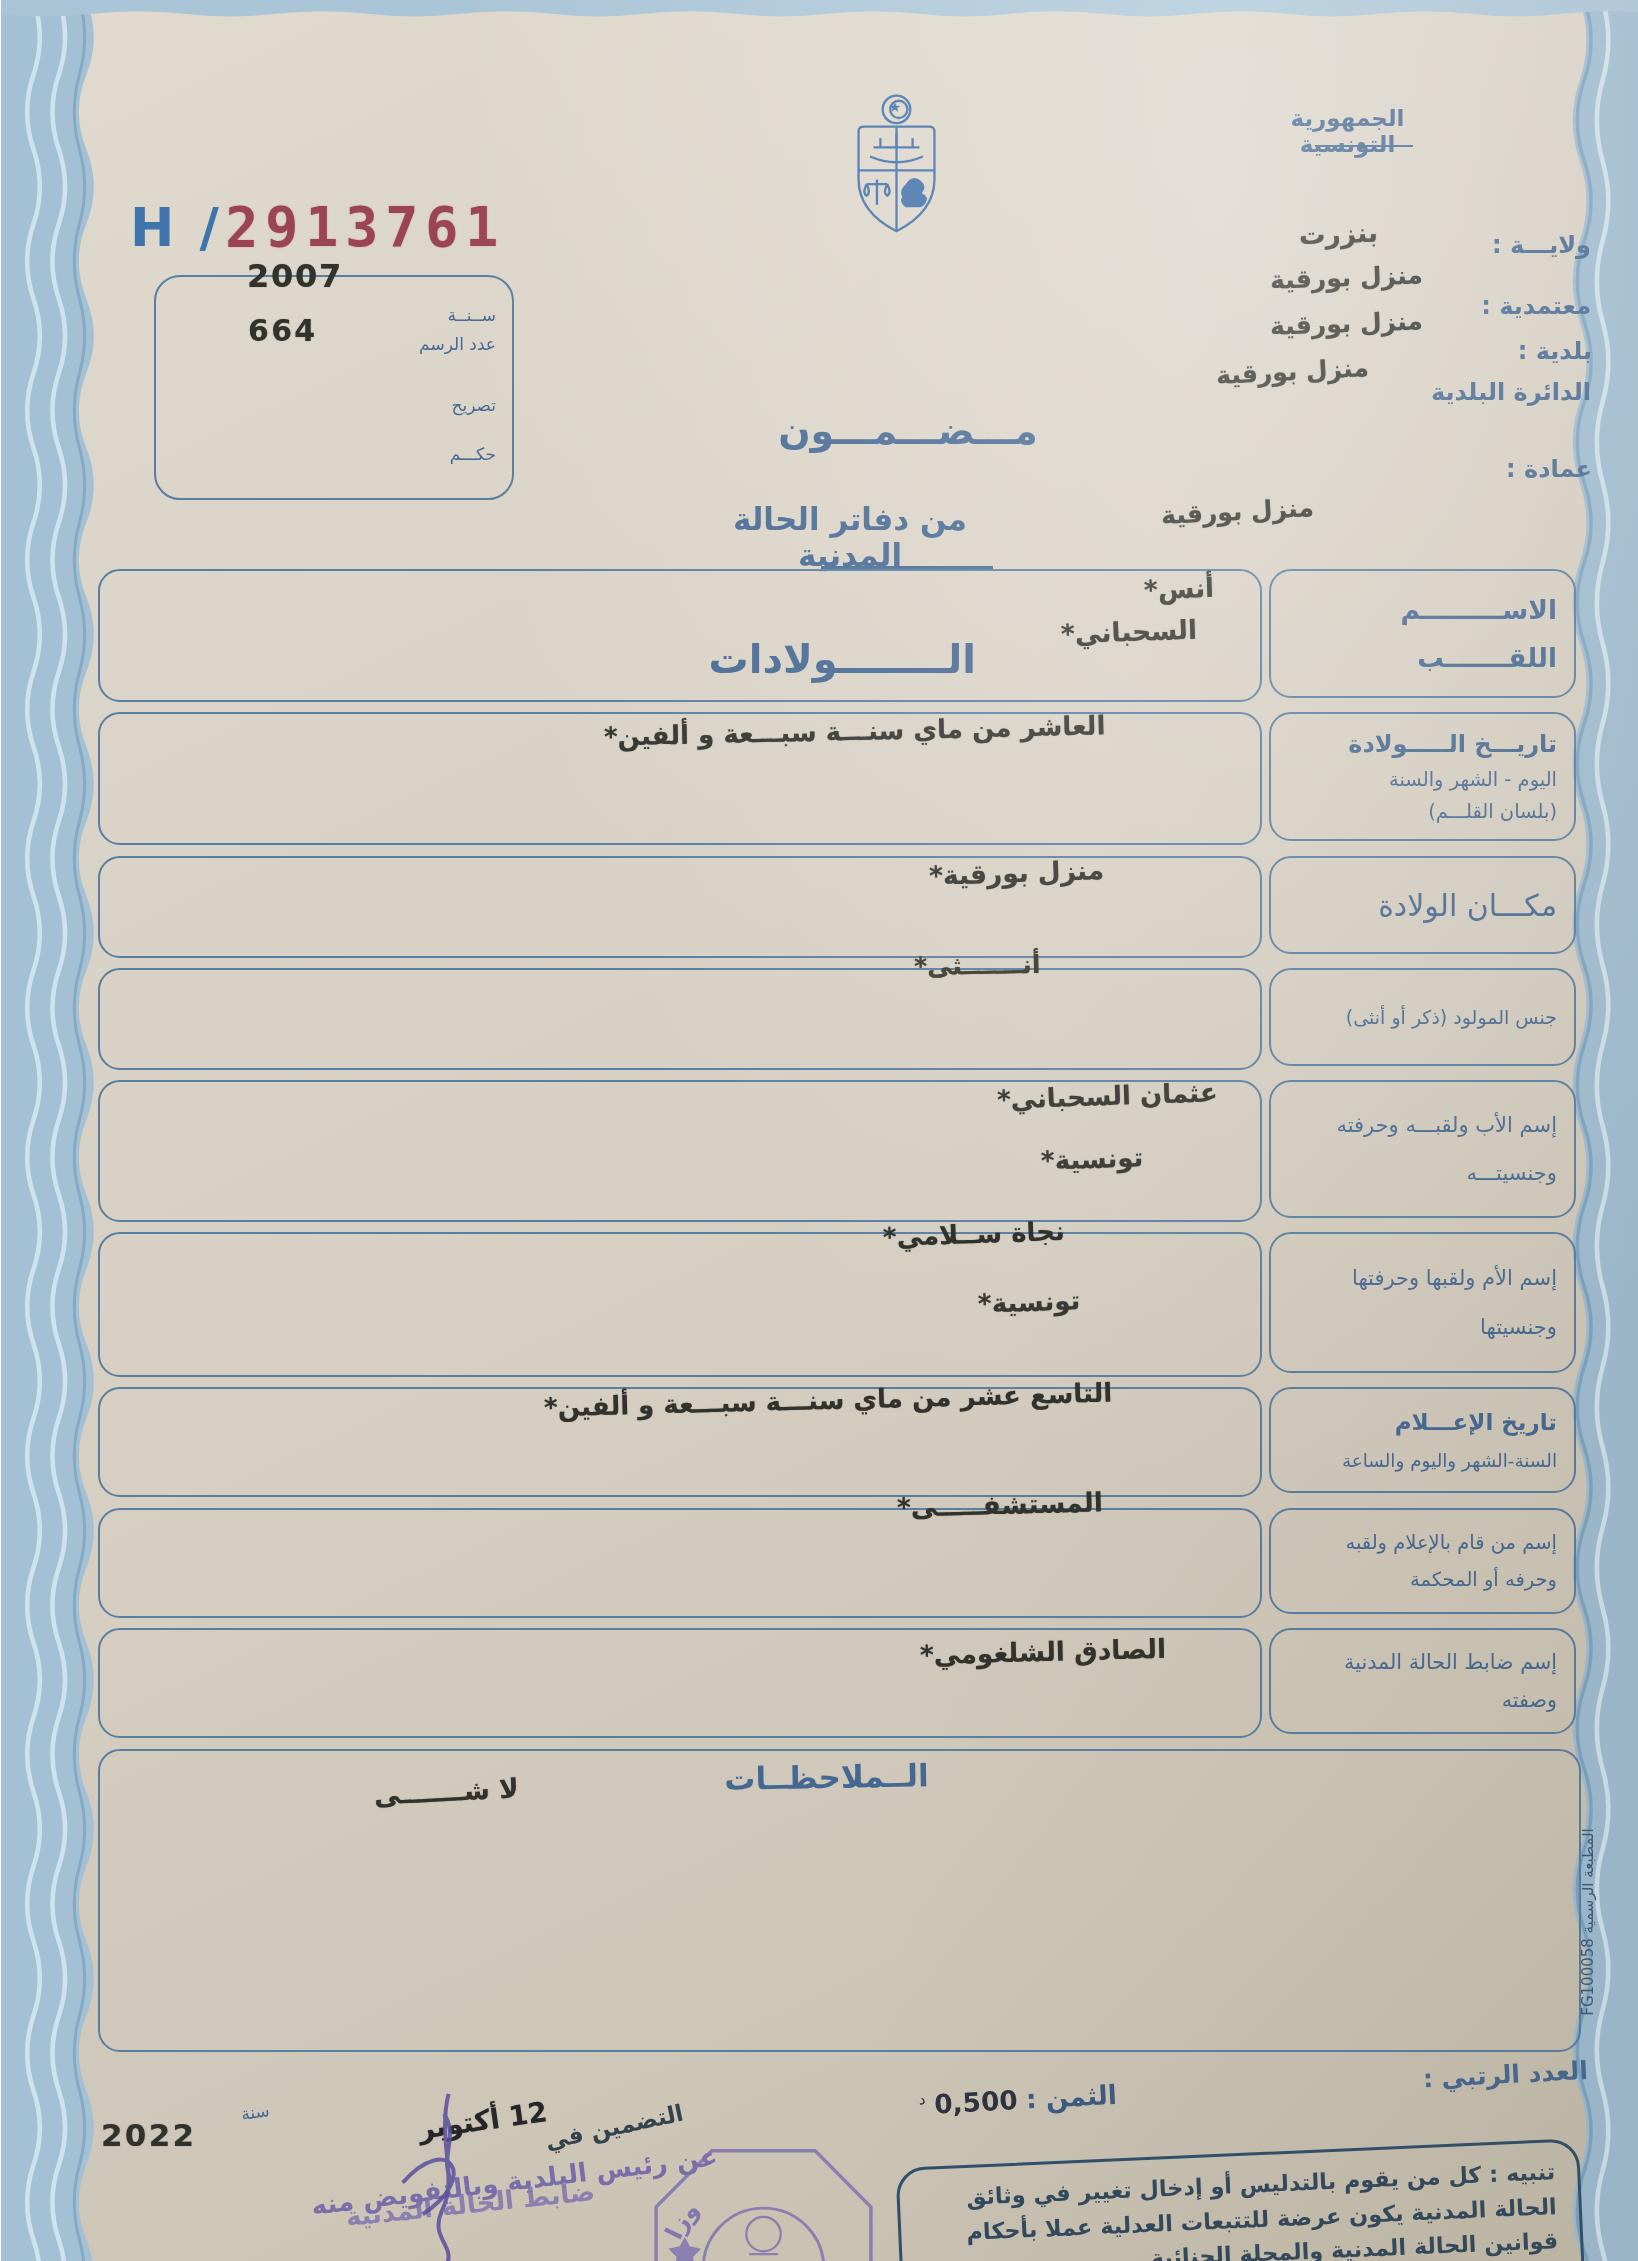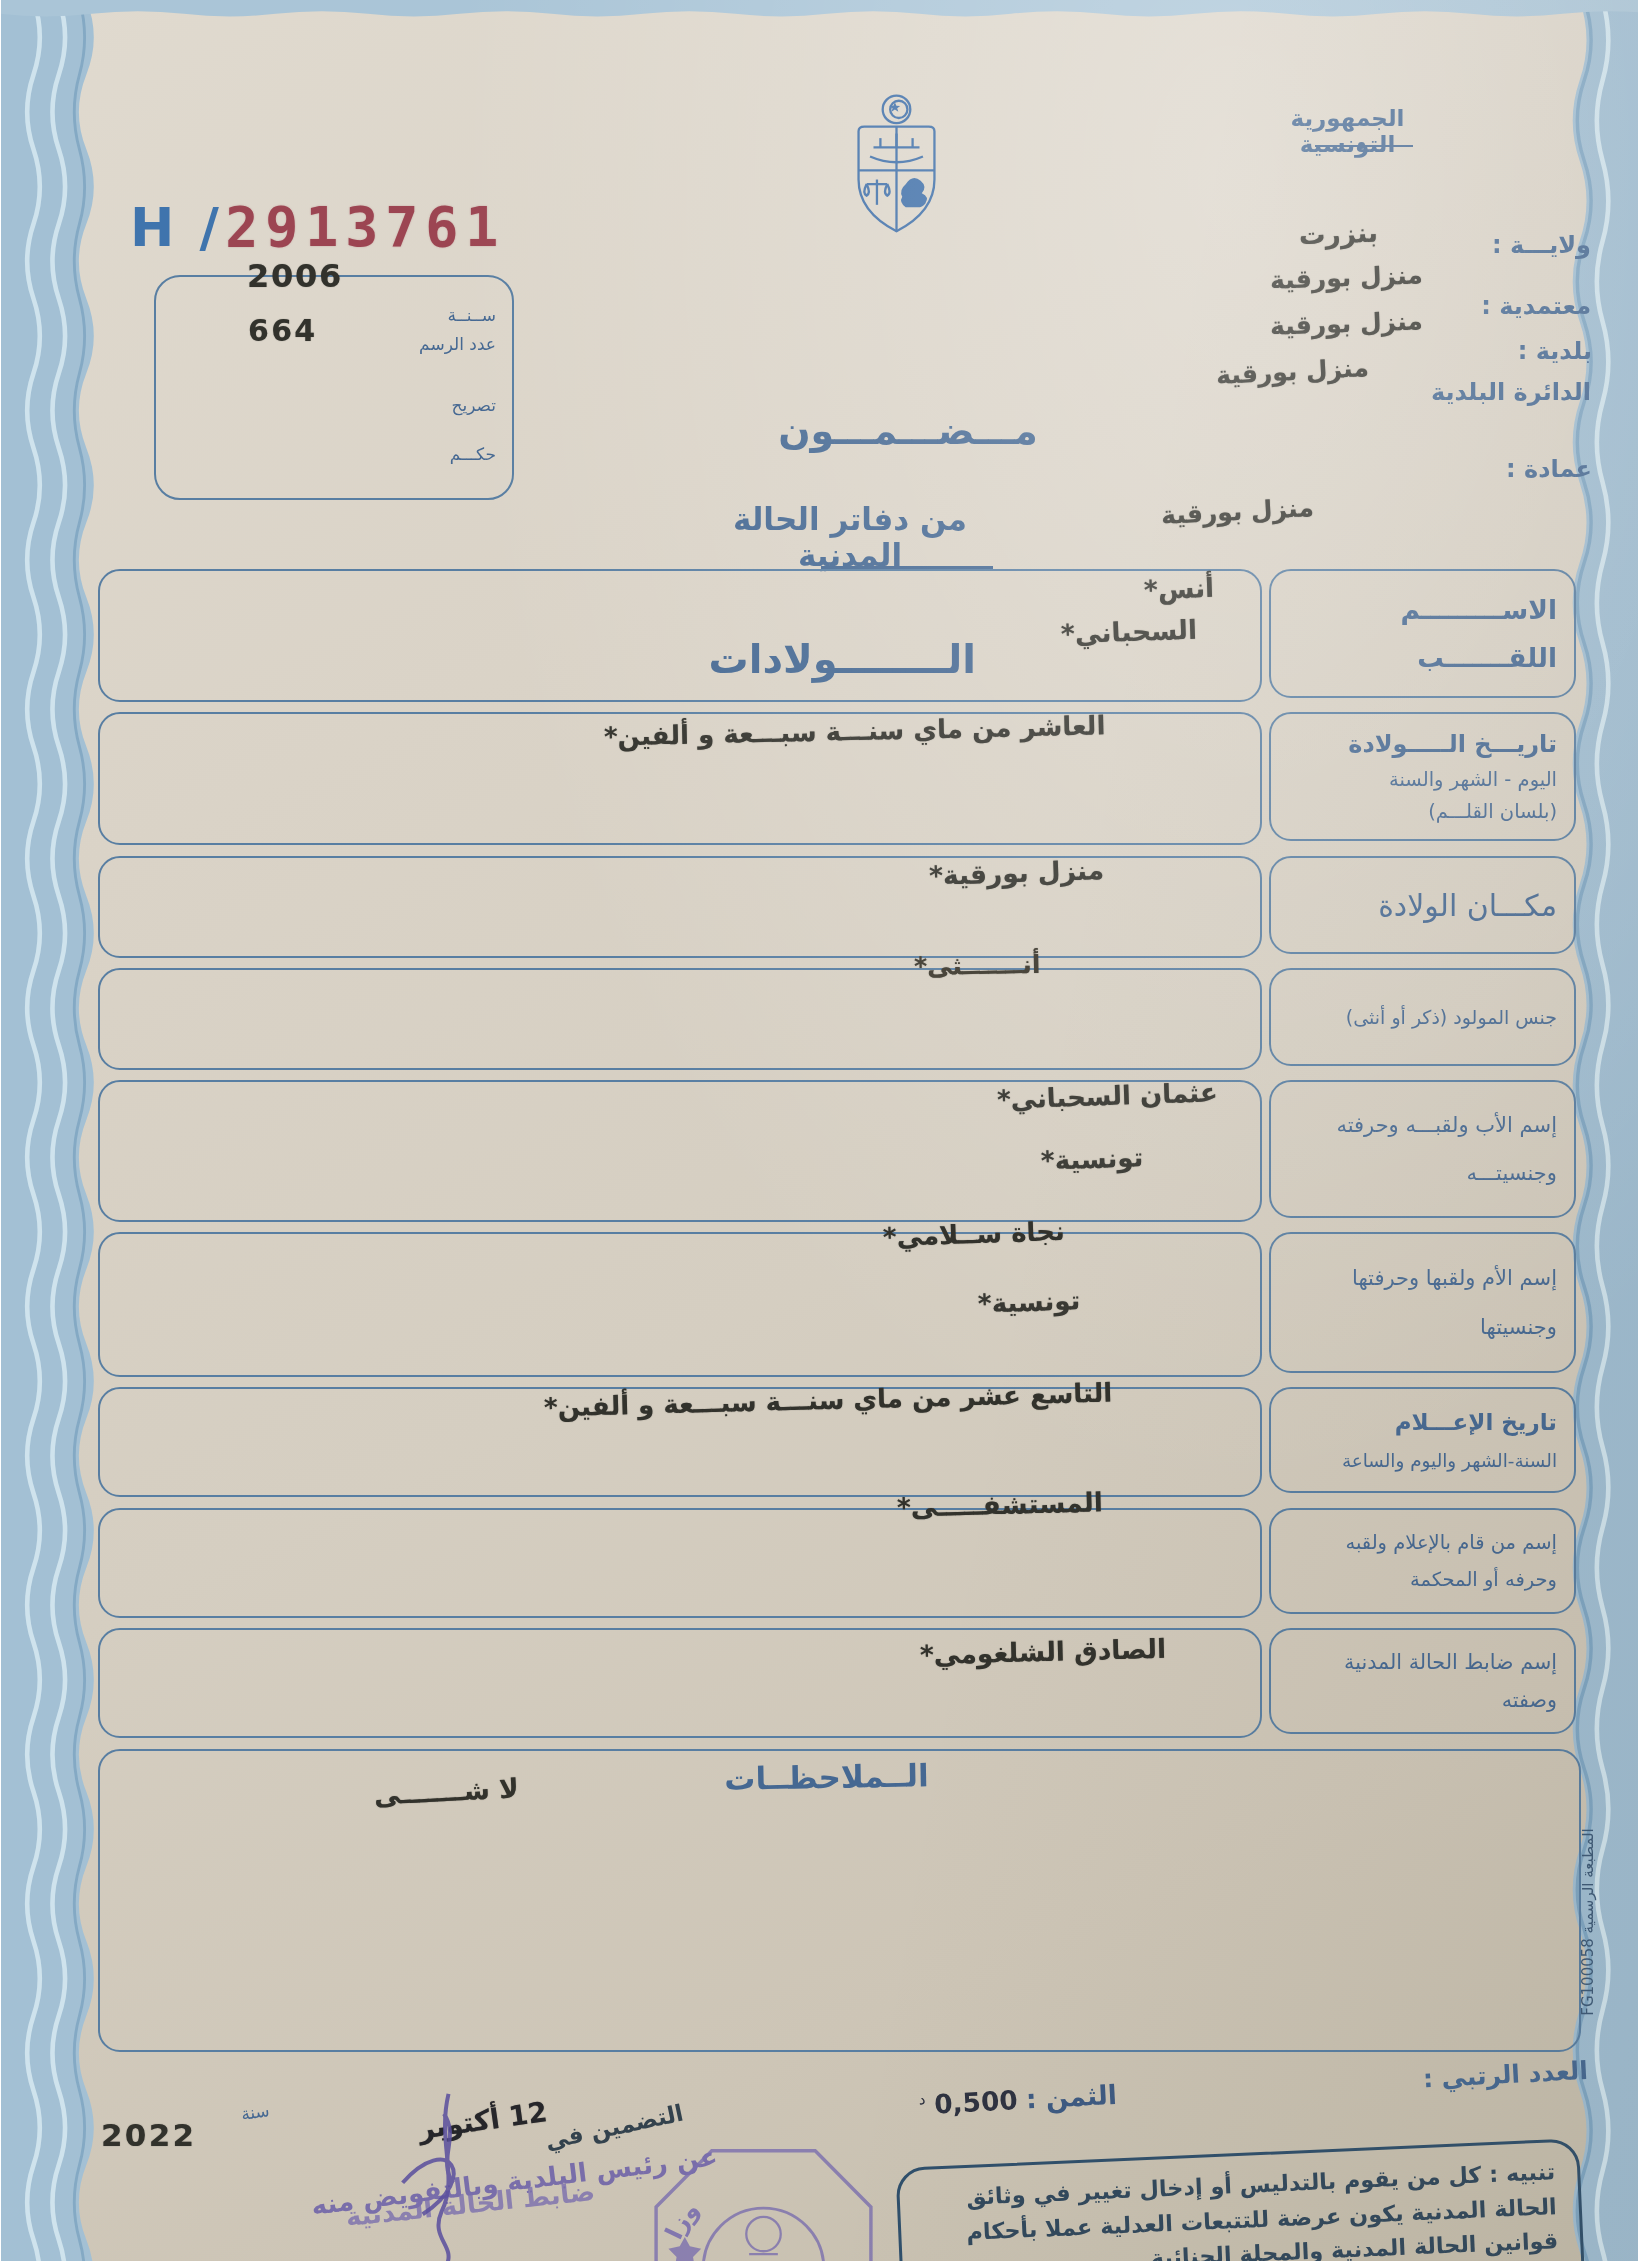"2006" div.abs { text: 2006 -> 2007 }
